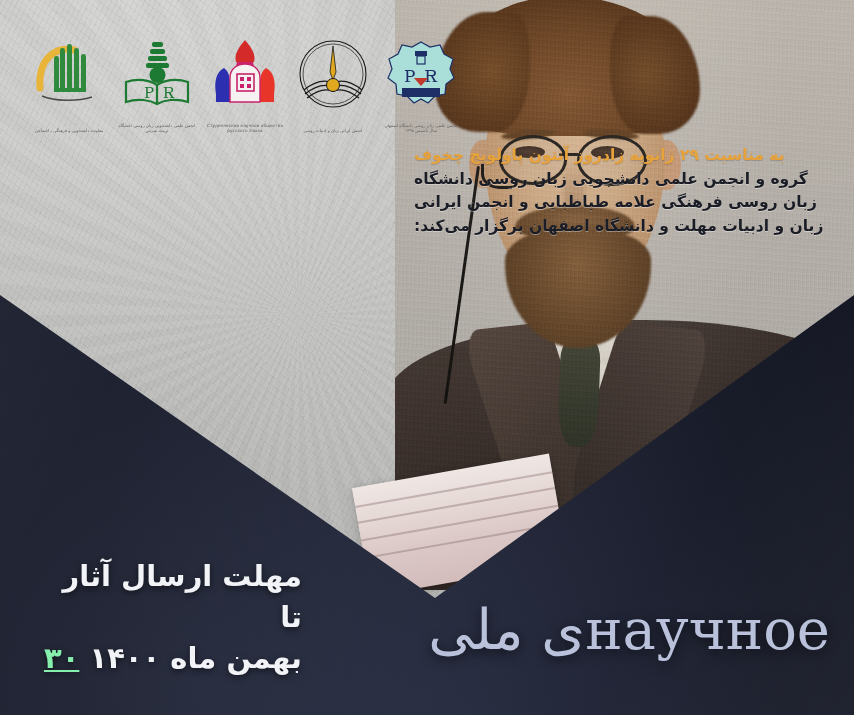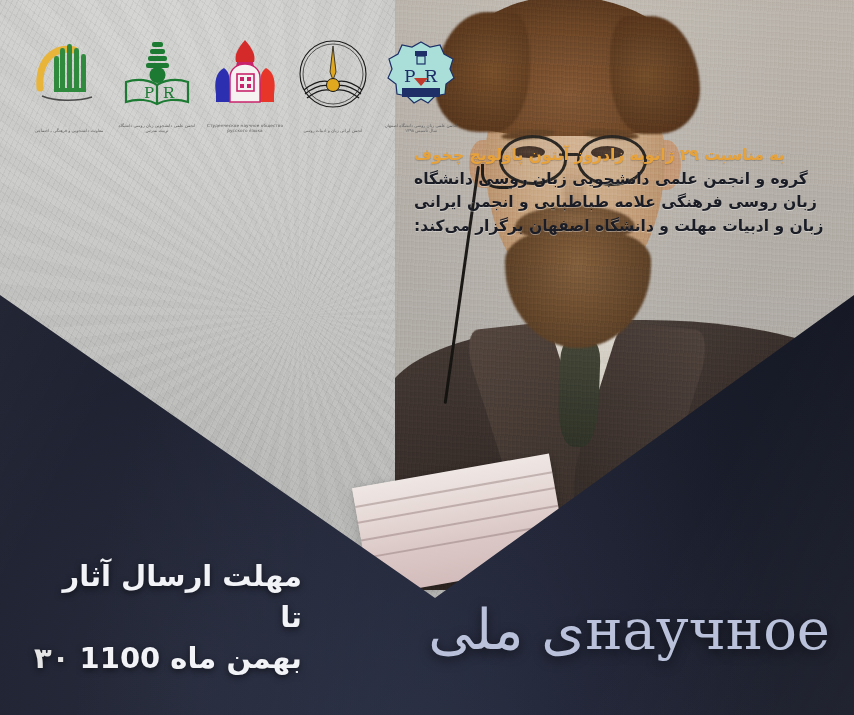"۳۰" .deadline .num { color: #e5e5e5 -> #86efac; text-decoration: none -> underline }
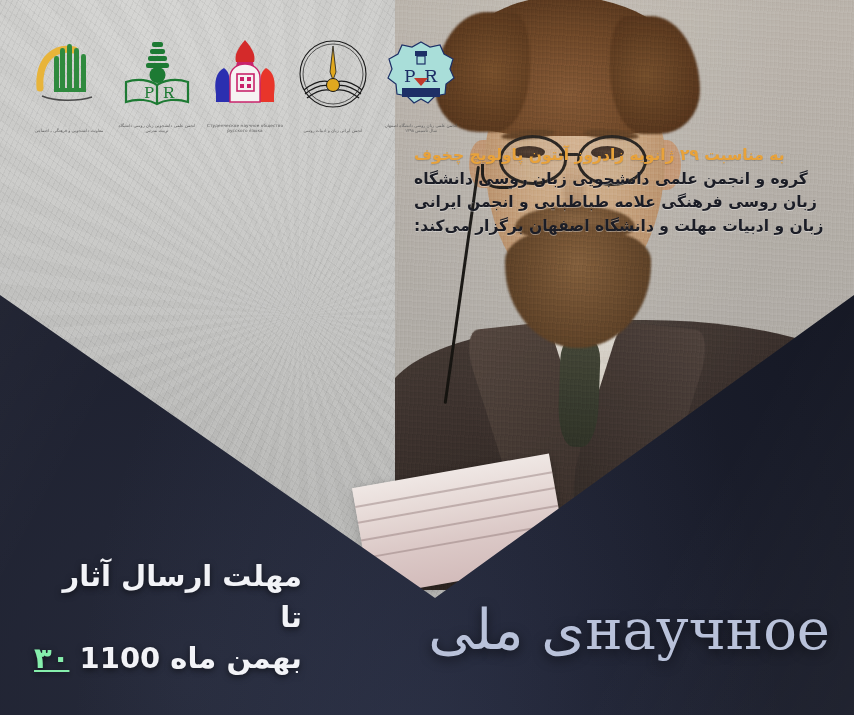"بهمن ماه 1100" span { text: 1100 -> ۱۴۰۰ }
